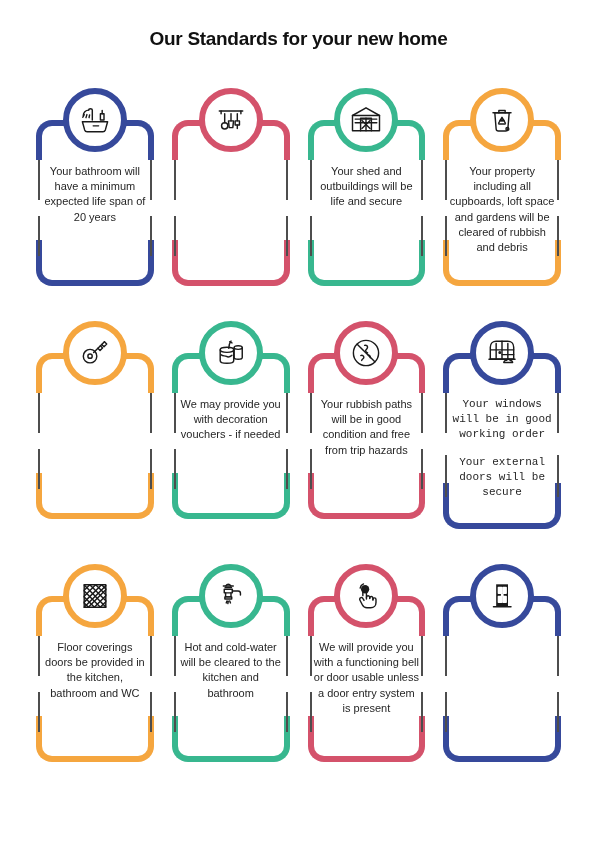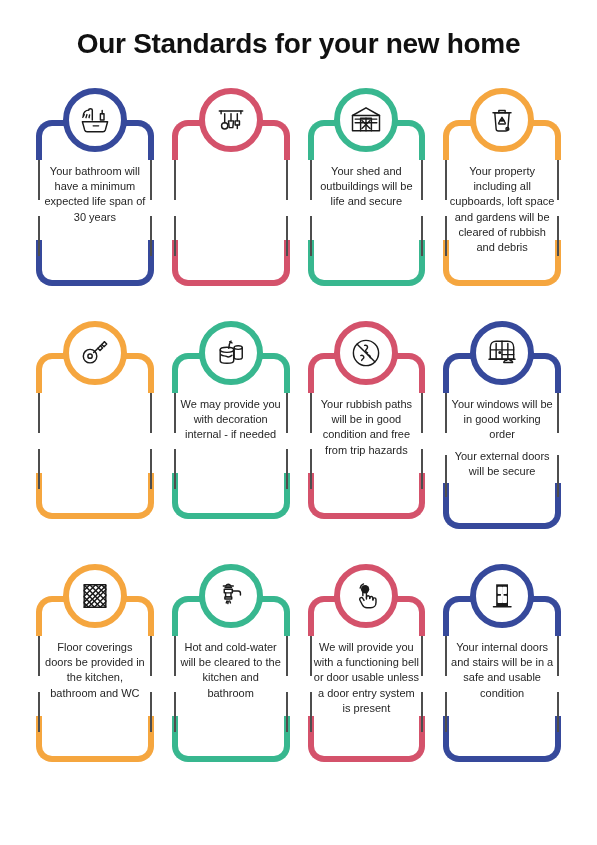"Our Standards for your new" .page-title { font-size: 28px -> 19px }
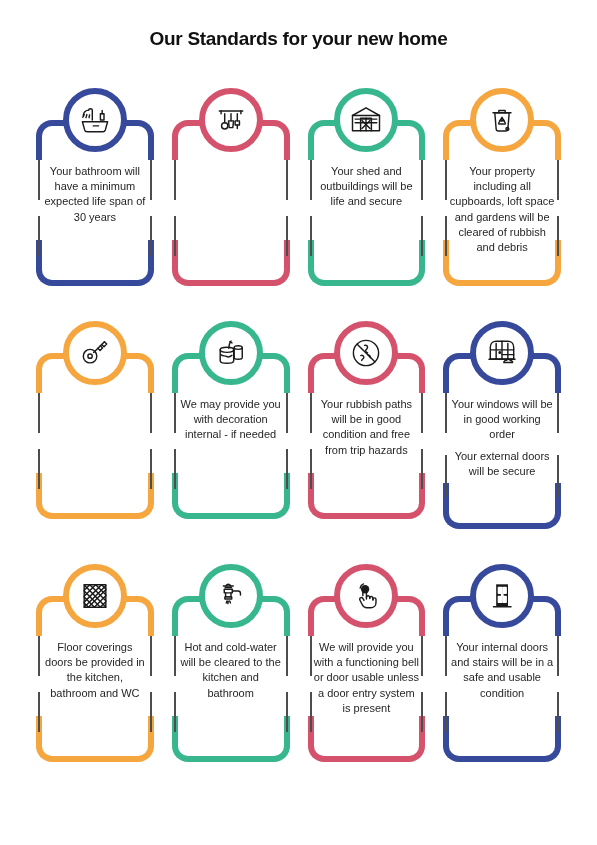"Your bathroom will have a" p { text: 30 -> 20 }
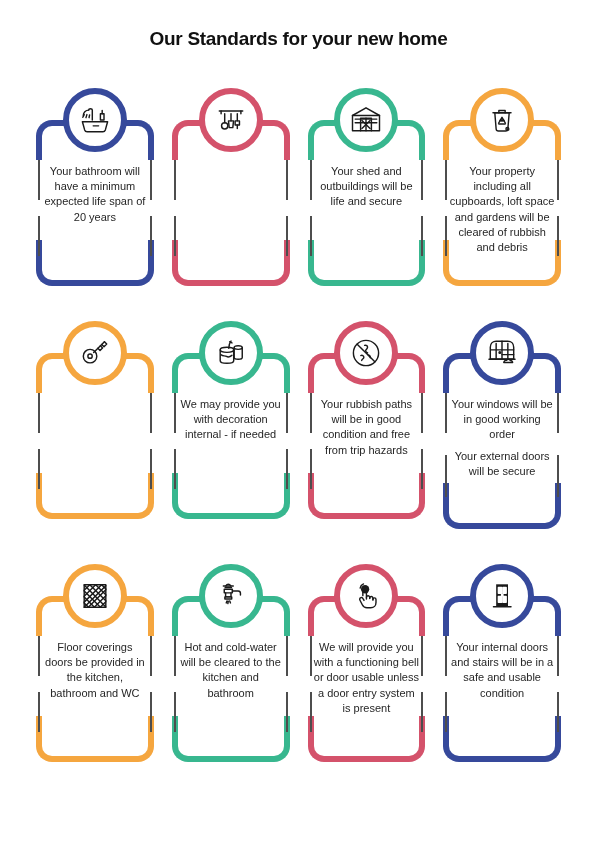"We may provide you with" p { text: internal -> vouchers }
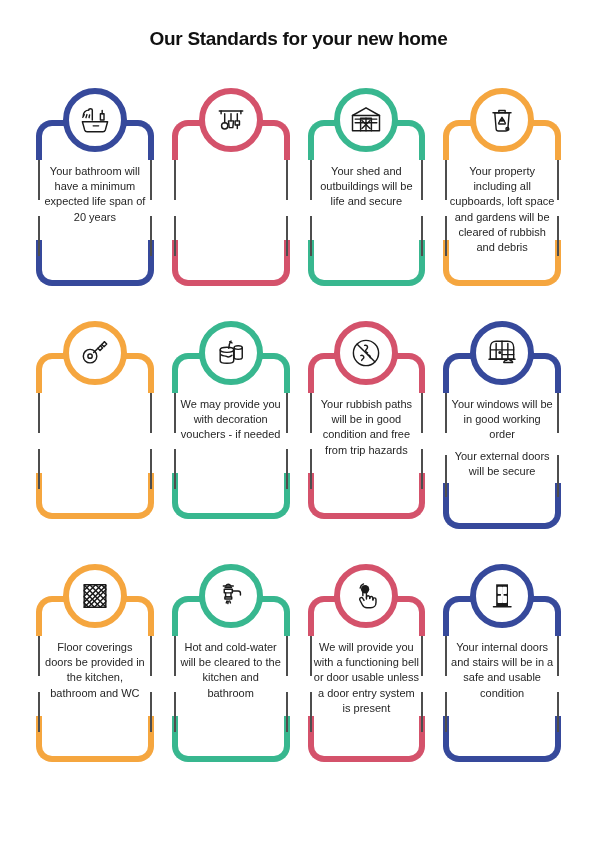"Your windows will be in" .card.tall { font-family: none -> Liberation Mono, monospace }
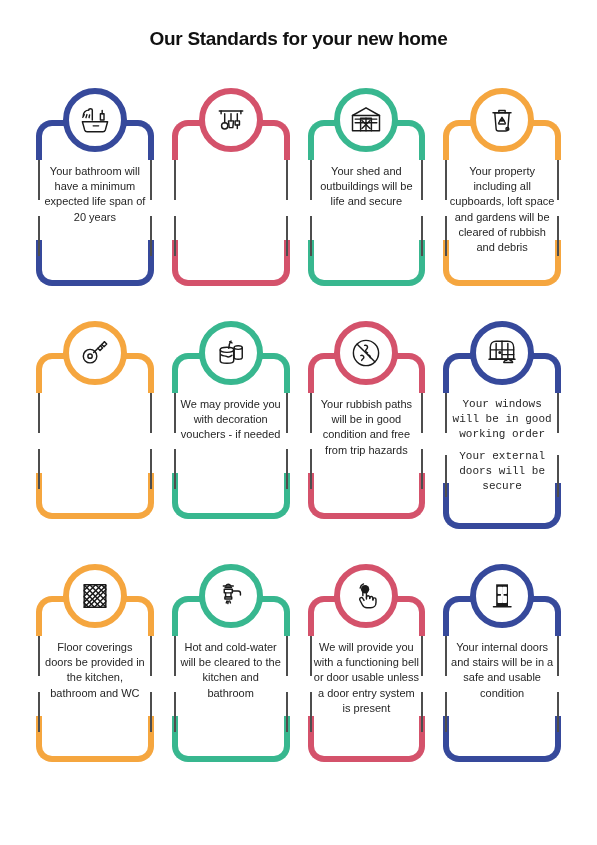"Your external doors will be" .card-text p + p { margin-top: 6px -> 12px }
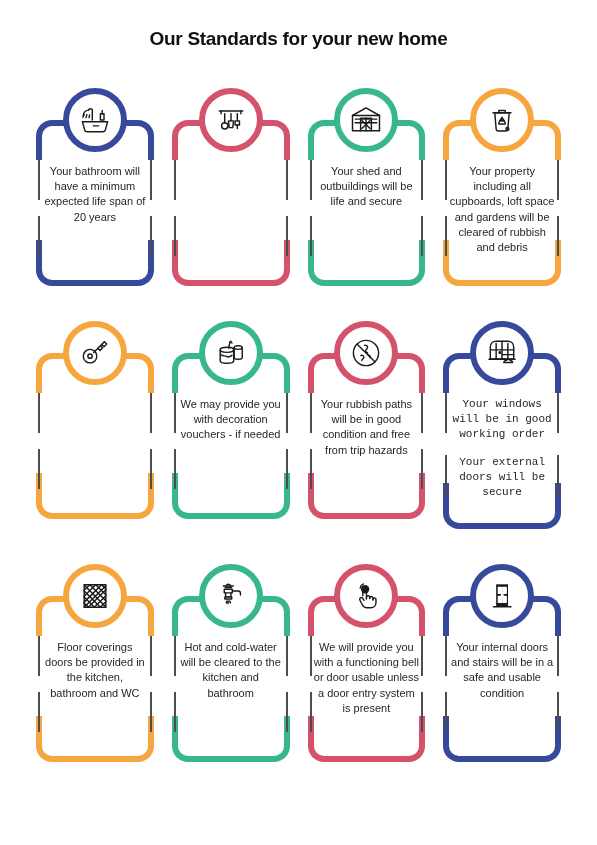"Your internal doors and stairs" div.card-text { html: <div> <p>Your internal doors and stairs will be in a safe and usable condition</p> </div> -> none }
